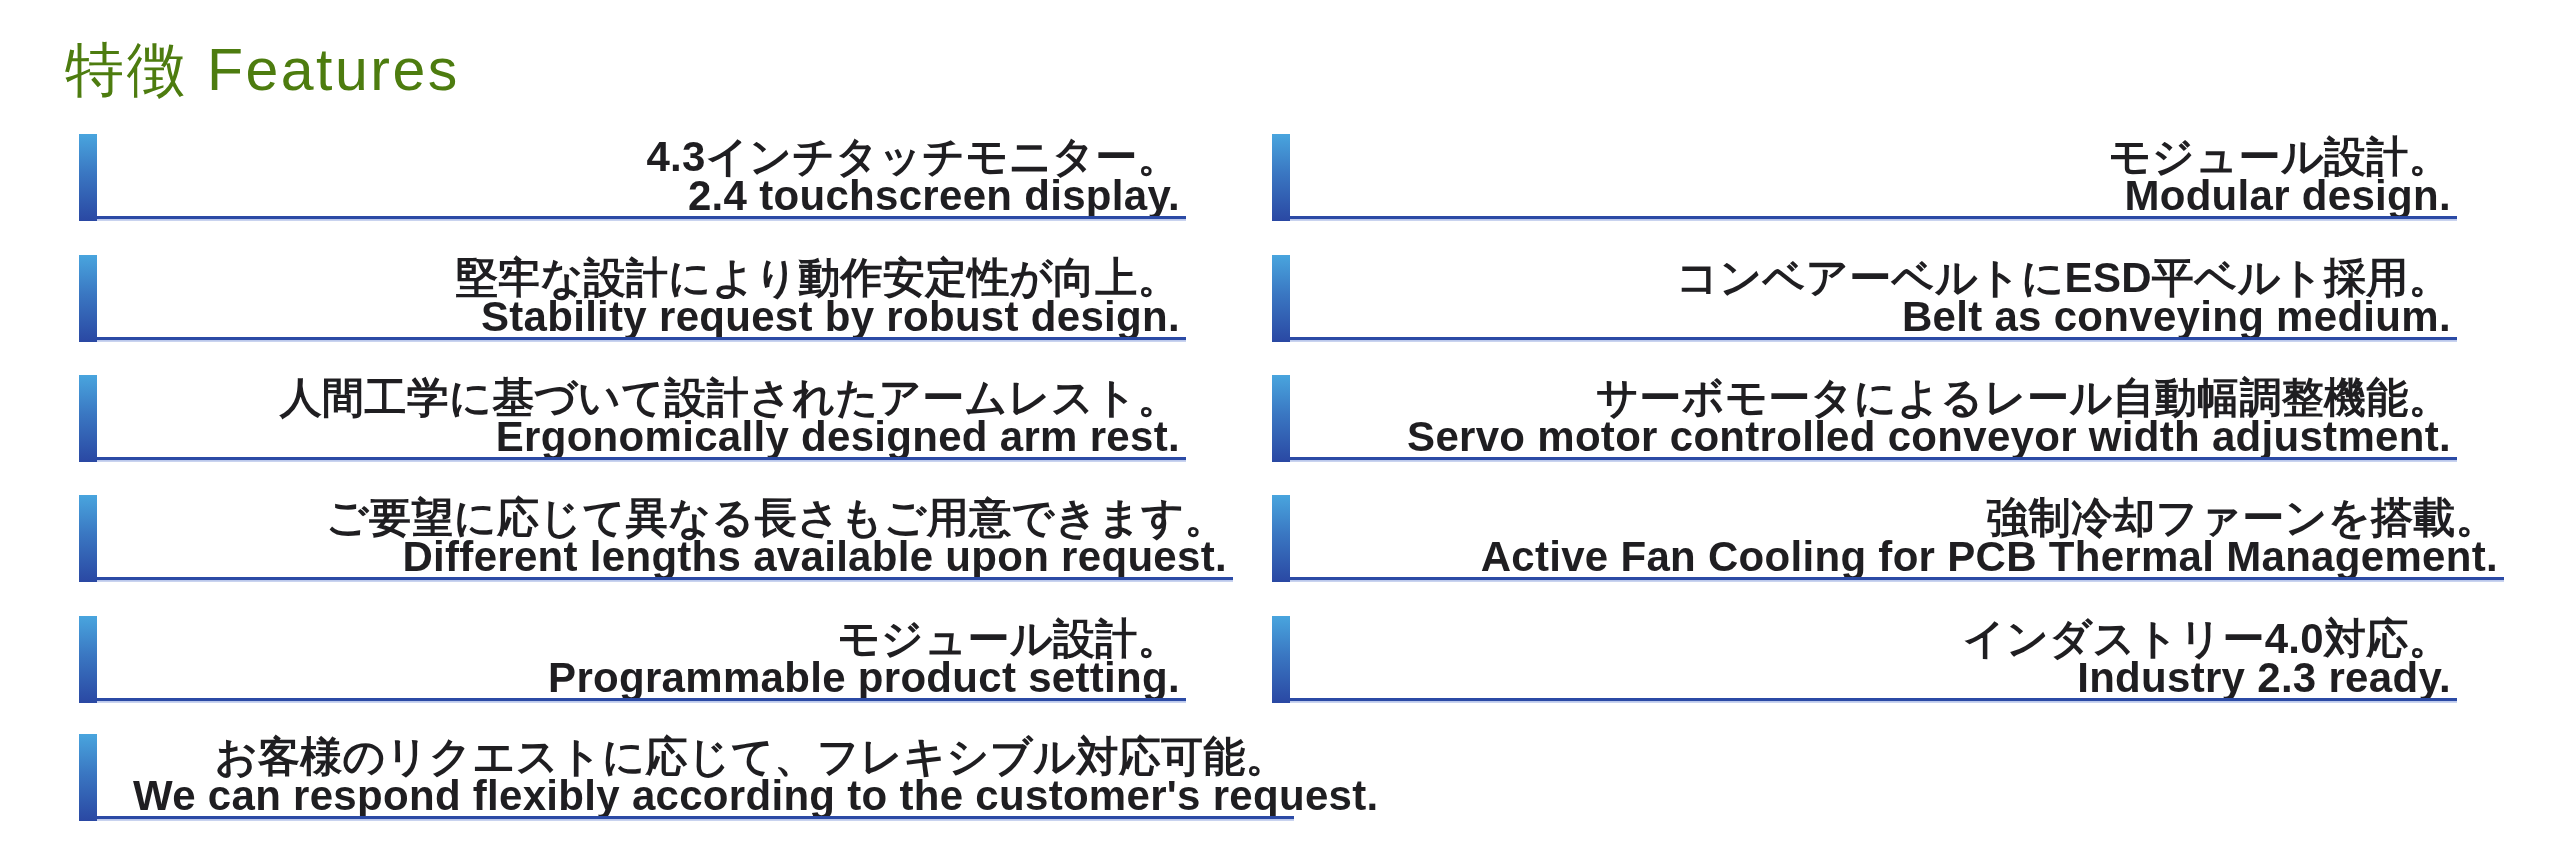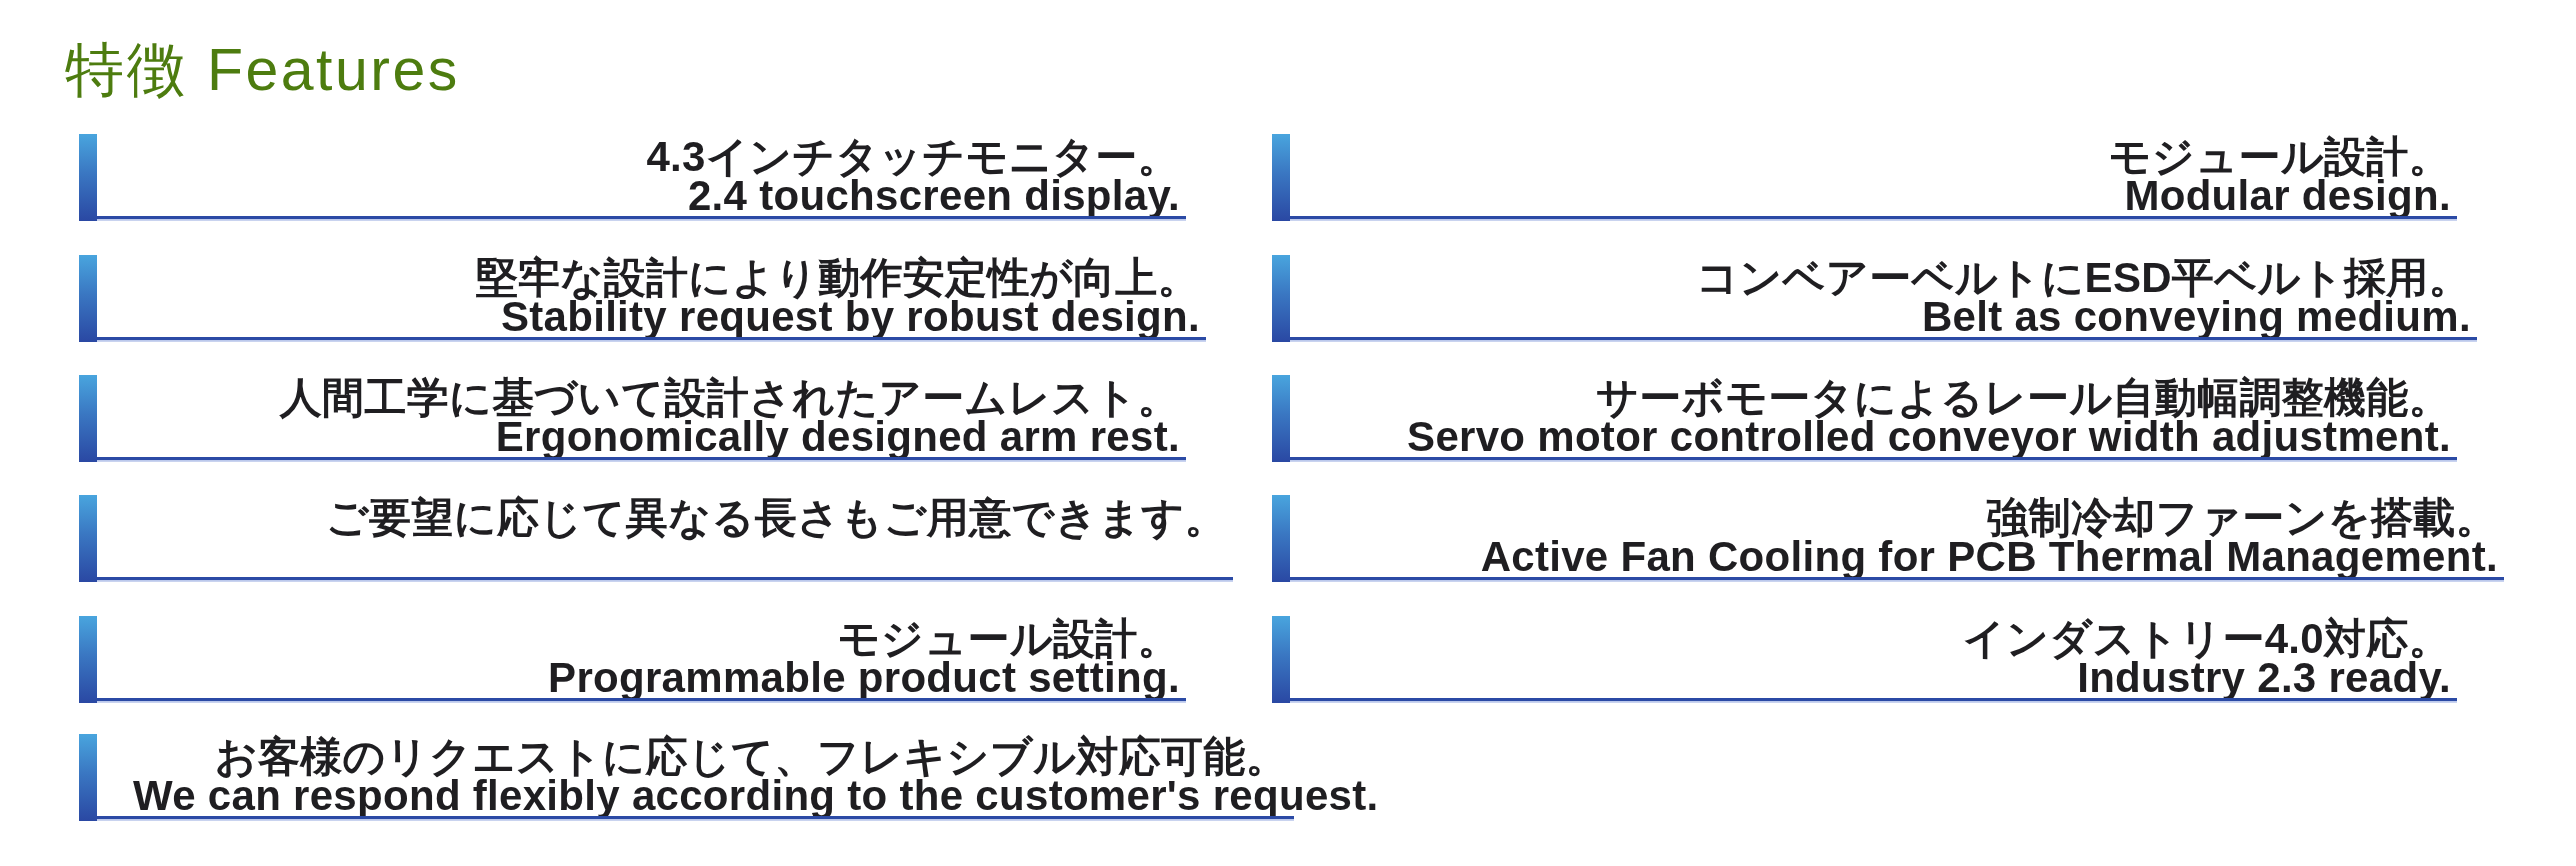"堅牢な設計により動作安定性が向上。" .row-1 { padding-left: 20px -> none }
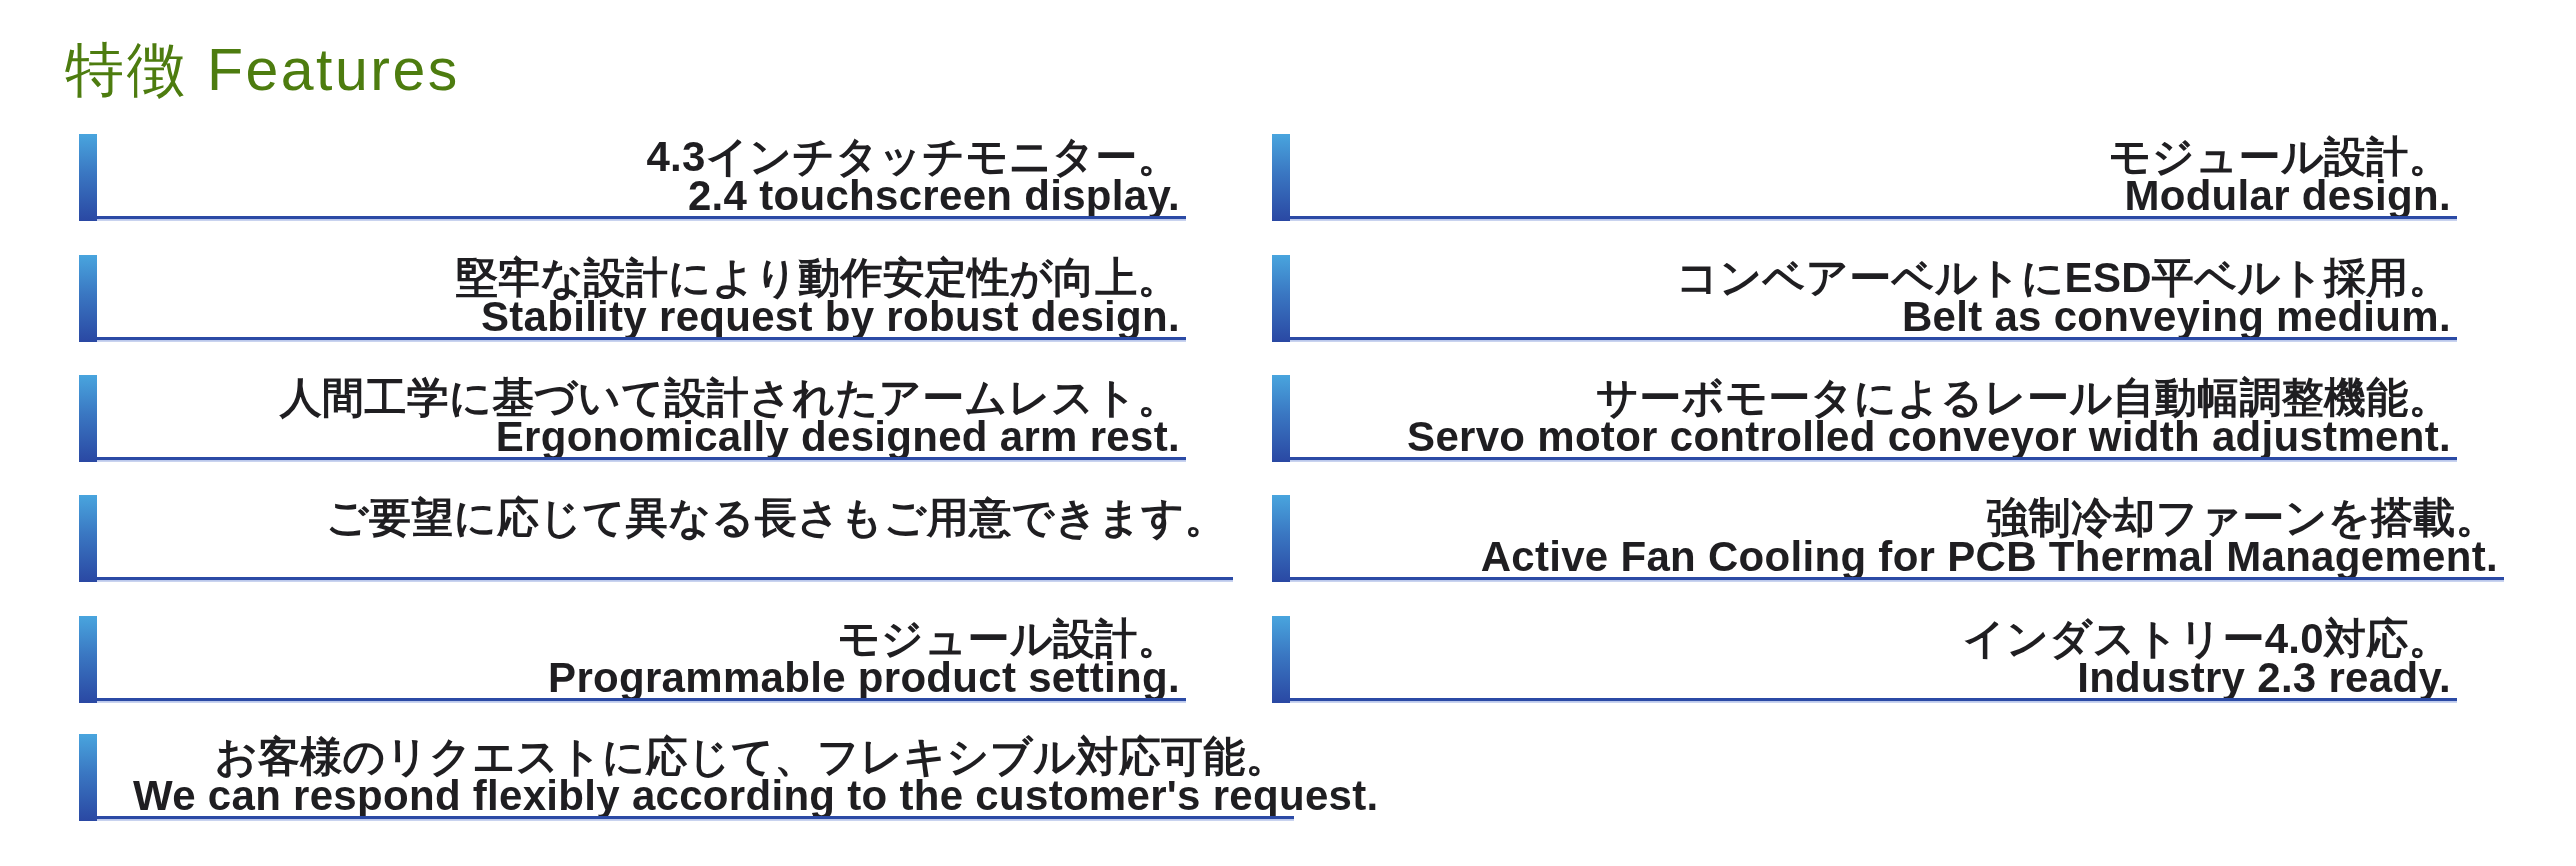"Different lengths available upon" div.en { html: none -> <div>Different lengths available upon request.</div> }
